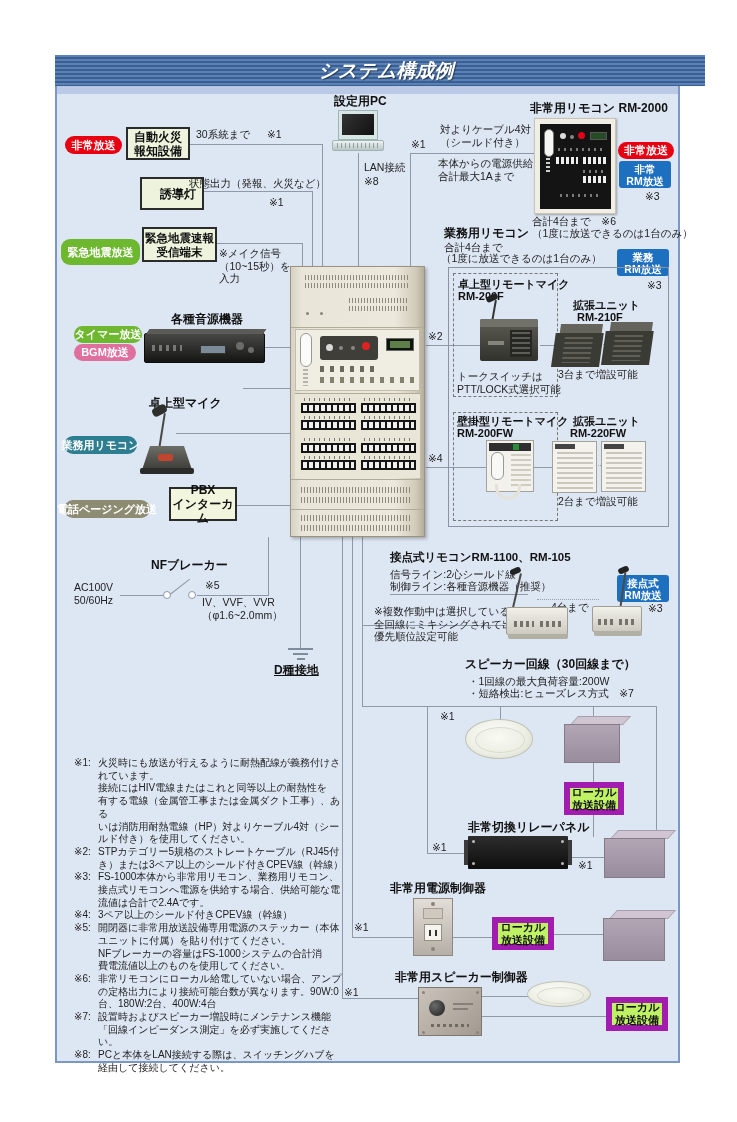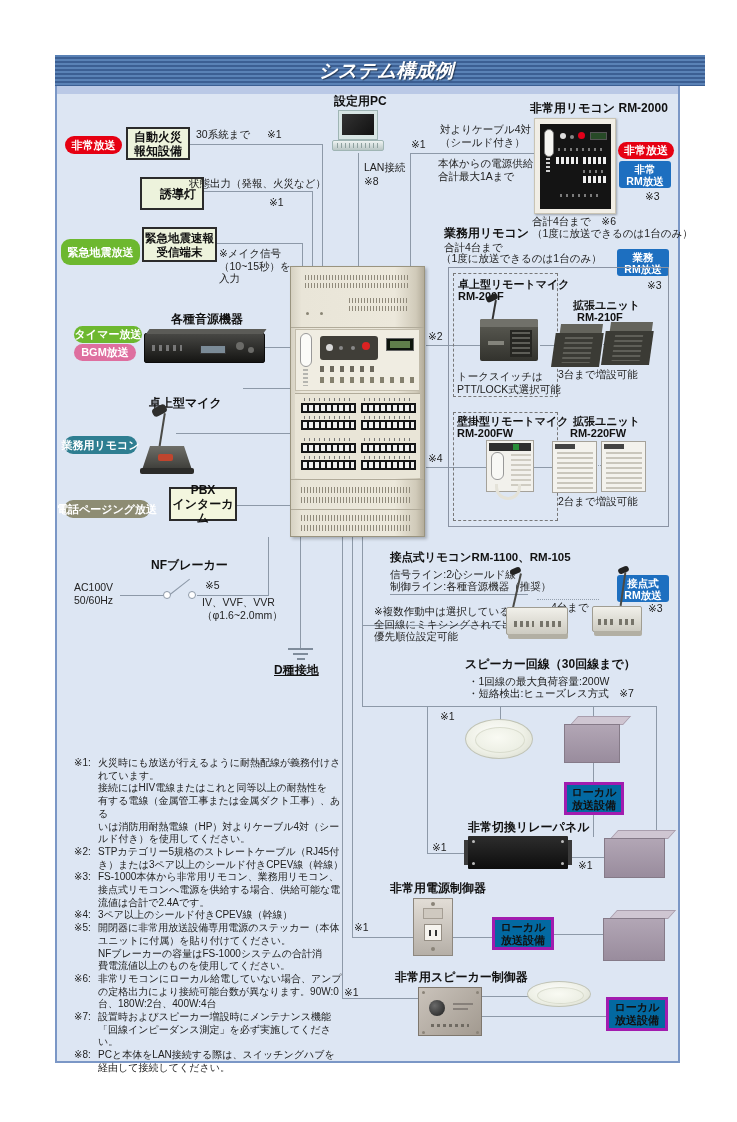"ローカル" .lbox { background: #0369a1 -> #bef264; border: 3px solid #a21caf -> 6px solid #a21caf }
